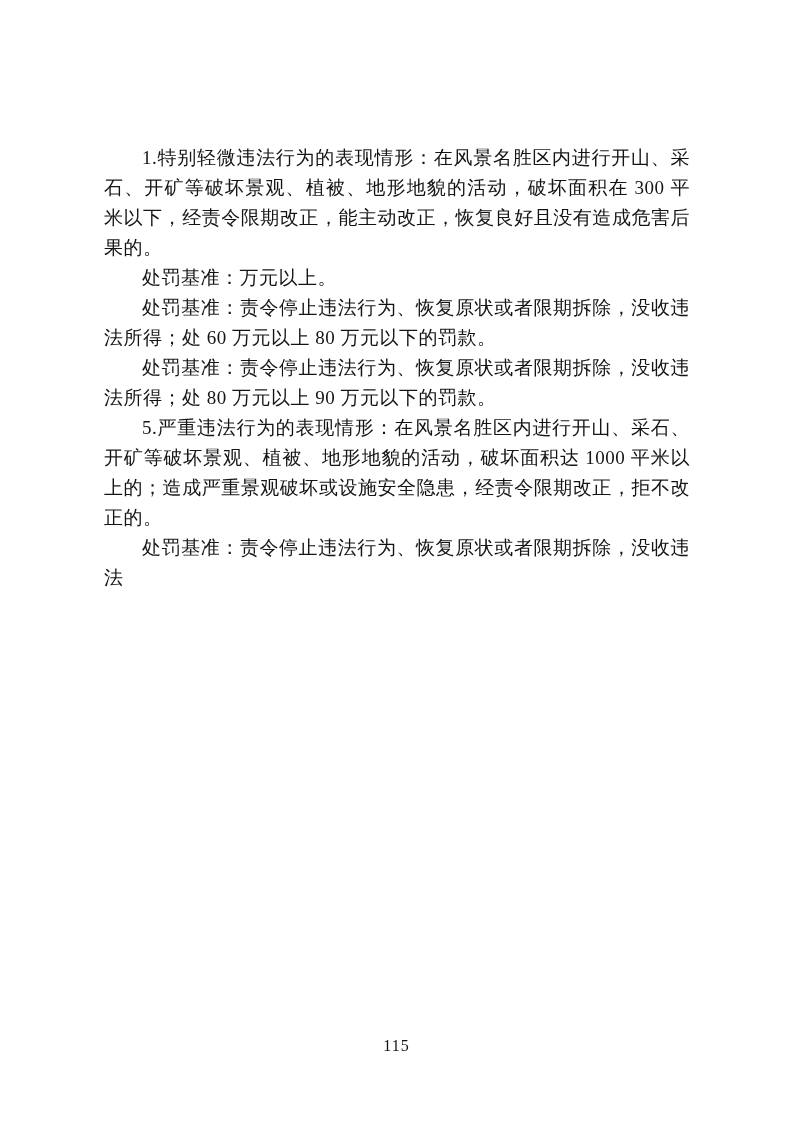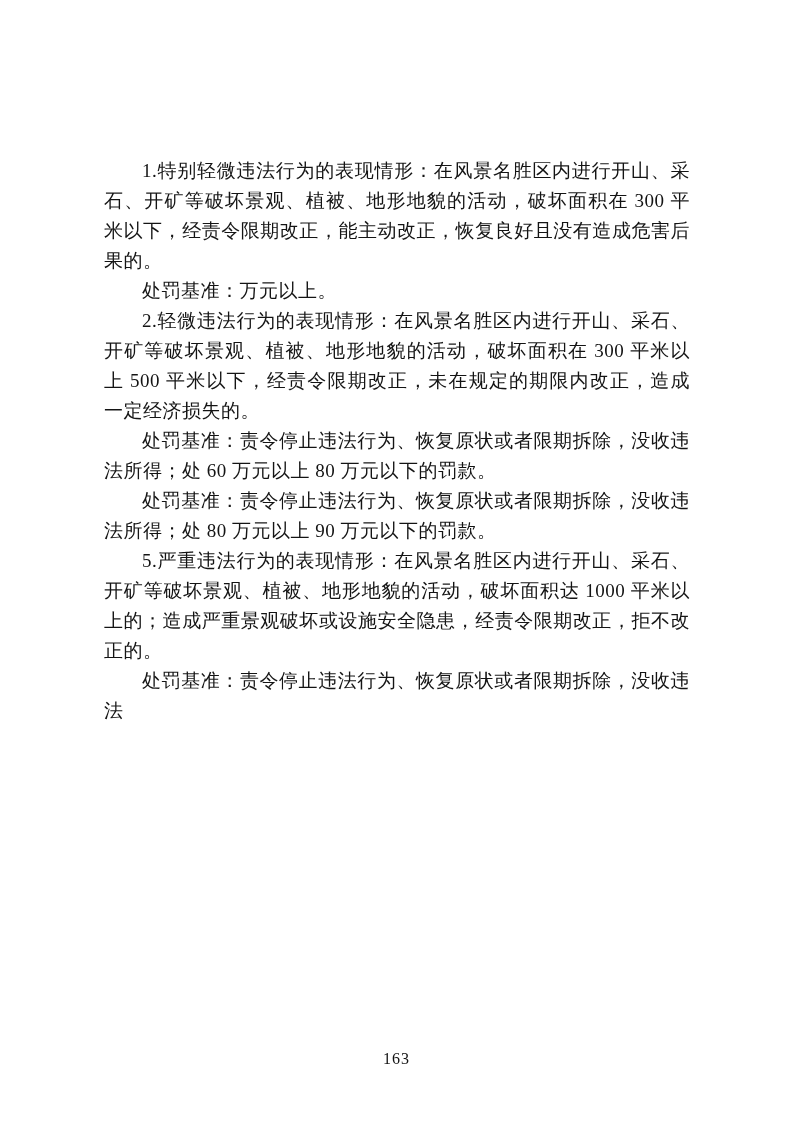"1.特别轻微违法行为的表现情形：在风景名胜区内进行开山、采石、开矿等破坏景观、植" .page { margin-top: 13px -> none }
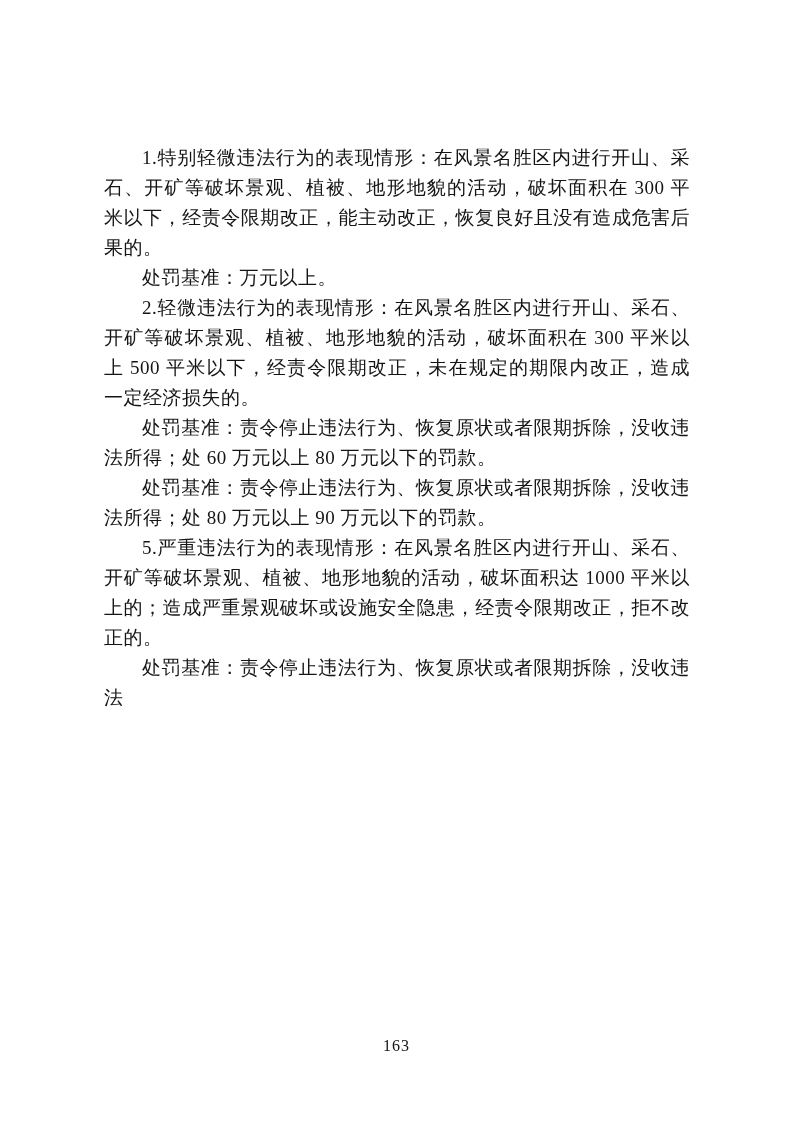"2.轻微违法行为的表现情形：在风景名胜区内进行开山、采石、开矿等破坏景观、植被、" p.para { html: <p><span>2.轻微违法行为的表现情形：在风景名胜区内进行开山、采石、开矿等破坏景观、植被、地形地貌的活动，破坏面积在 300 平米以上 500 平米以下，经责令限期改正，未在规定的期限内改正，造成一定经济损失的。</span></p> -> none }
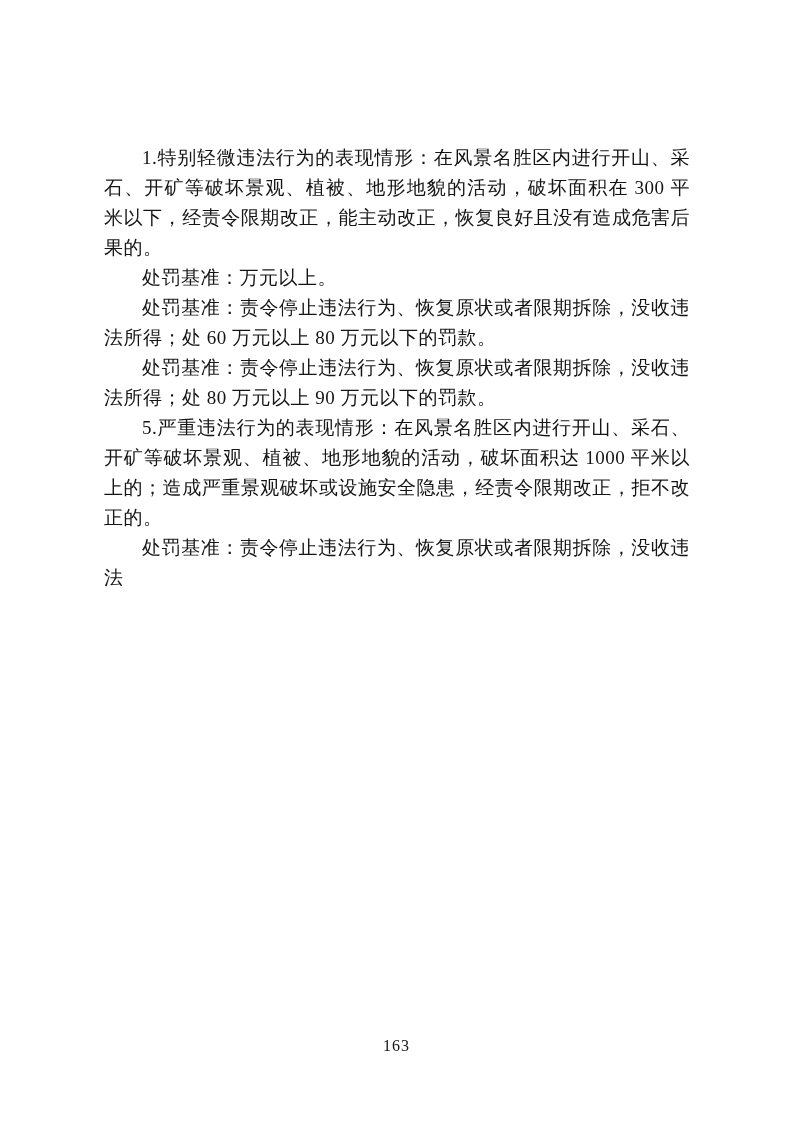"163" div.page-number { text: 163 -> 115 }
